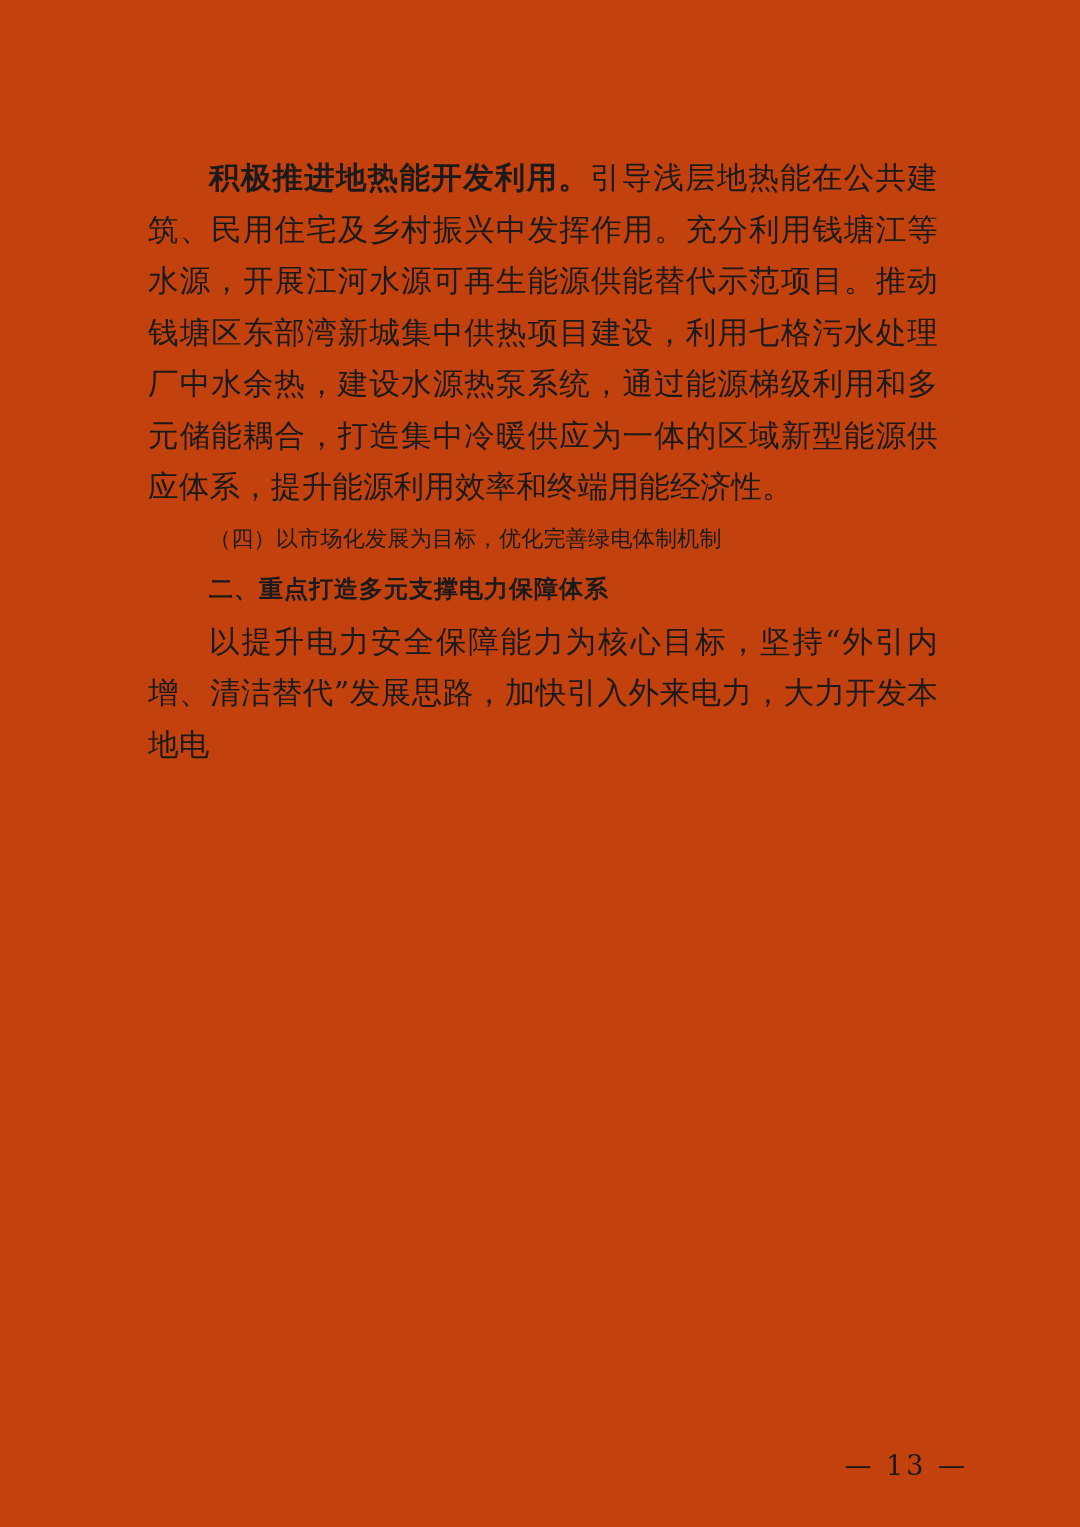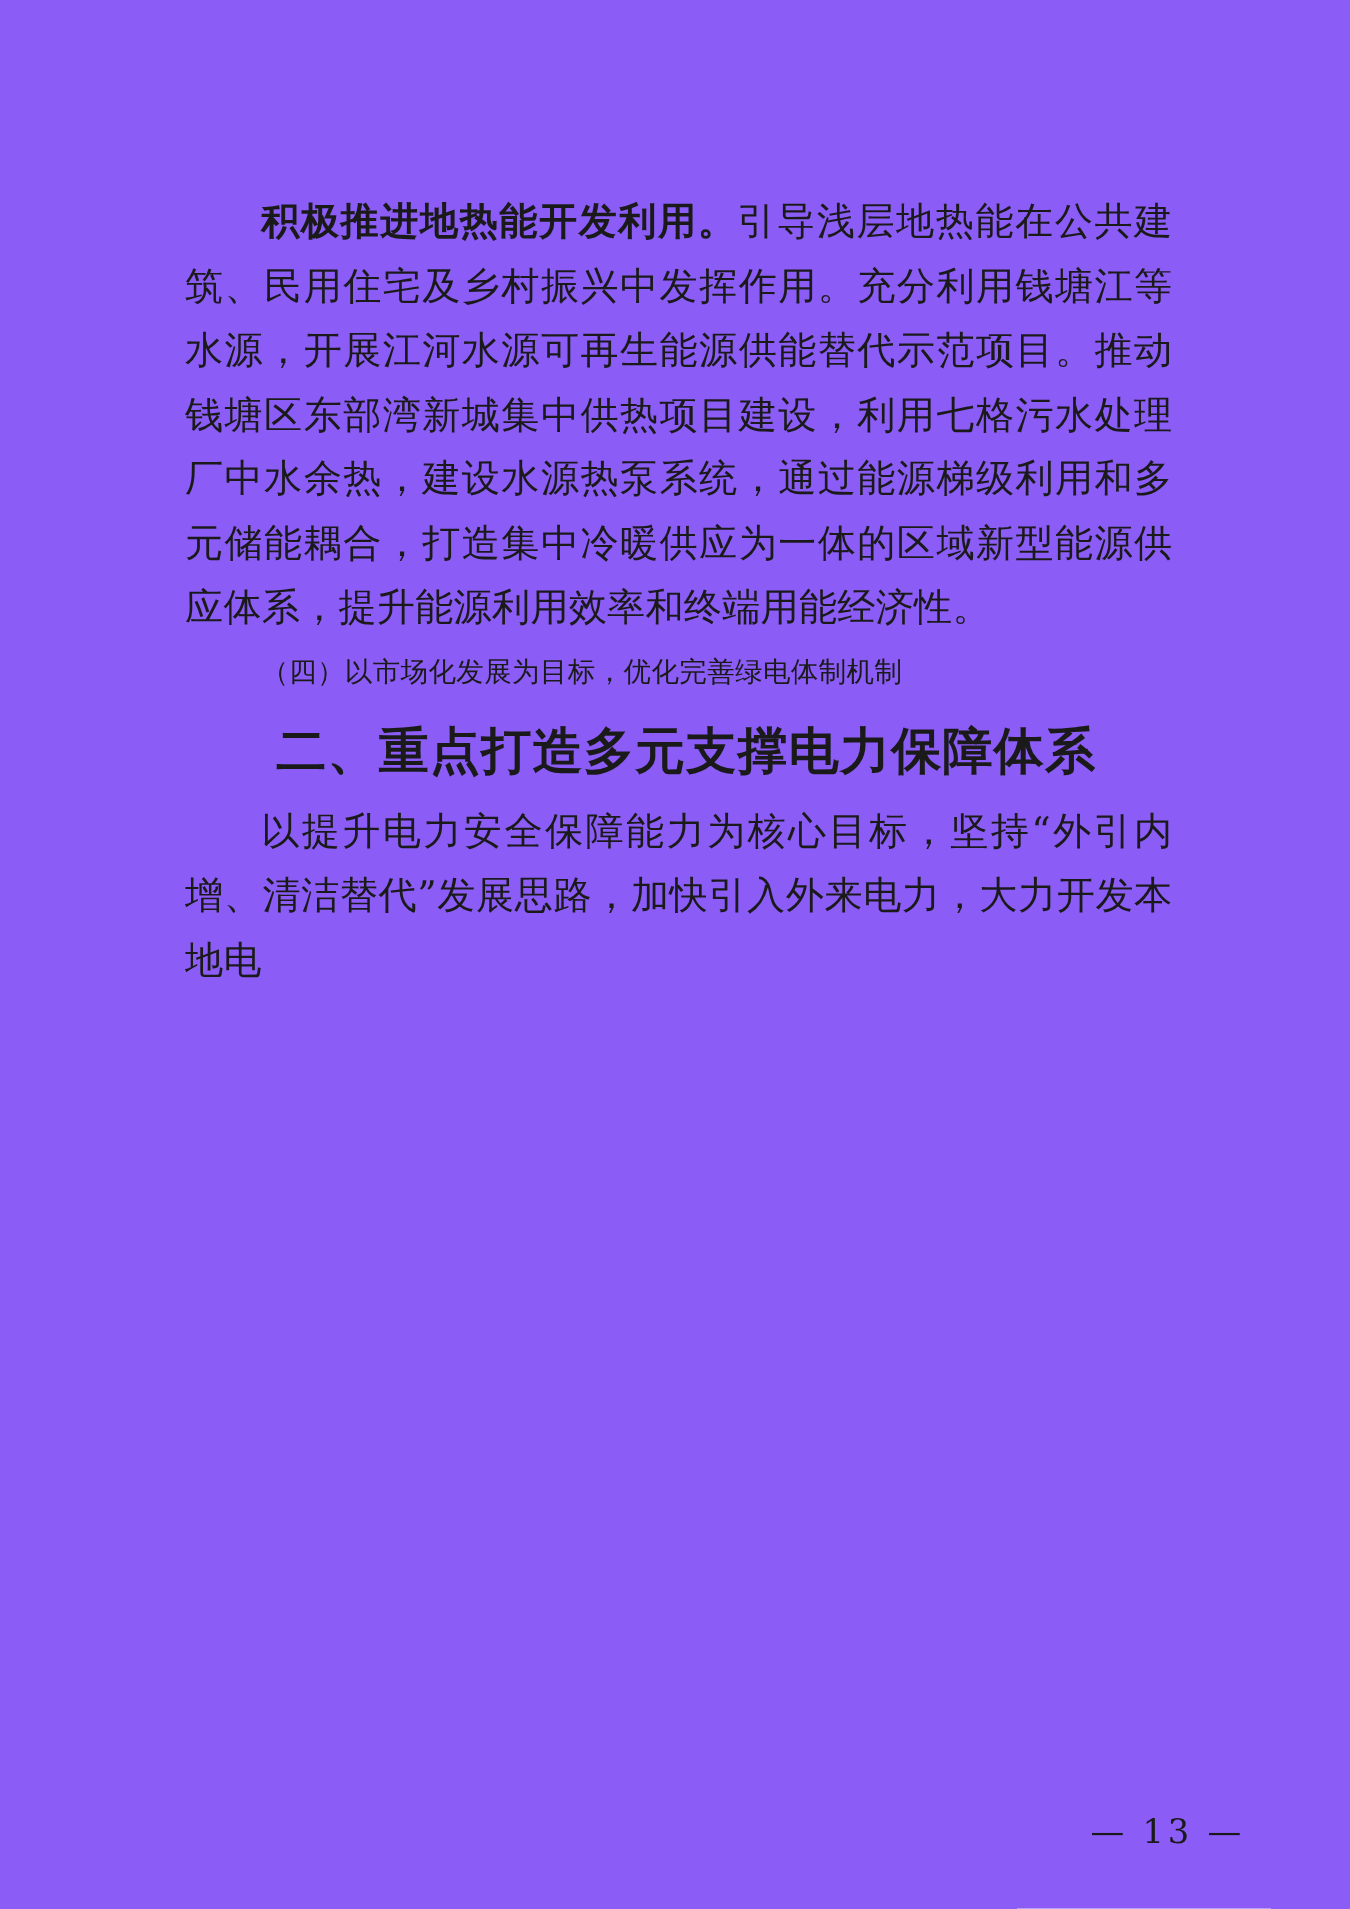"积极推进地热能开发利用。引导浅层地热能在公共建筑、民用住宅及乡村振兴中发挥作用。" .page { background: #8b5cf6 -> #c2410c }
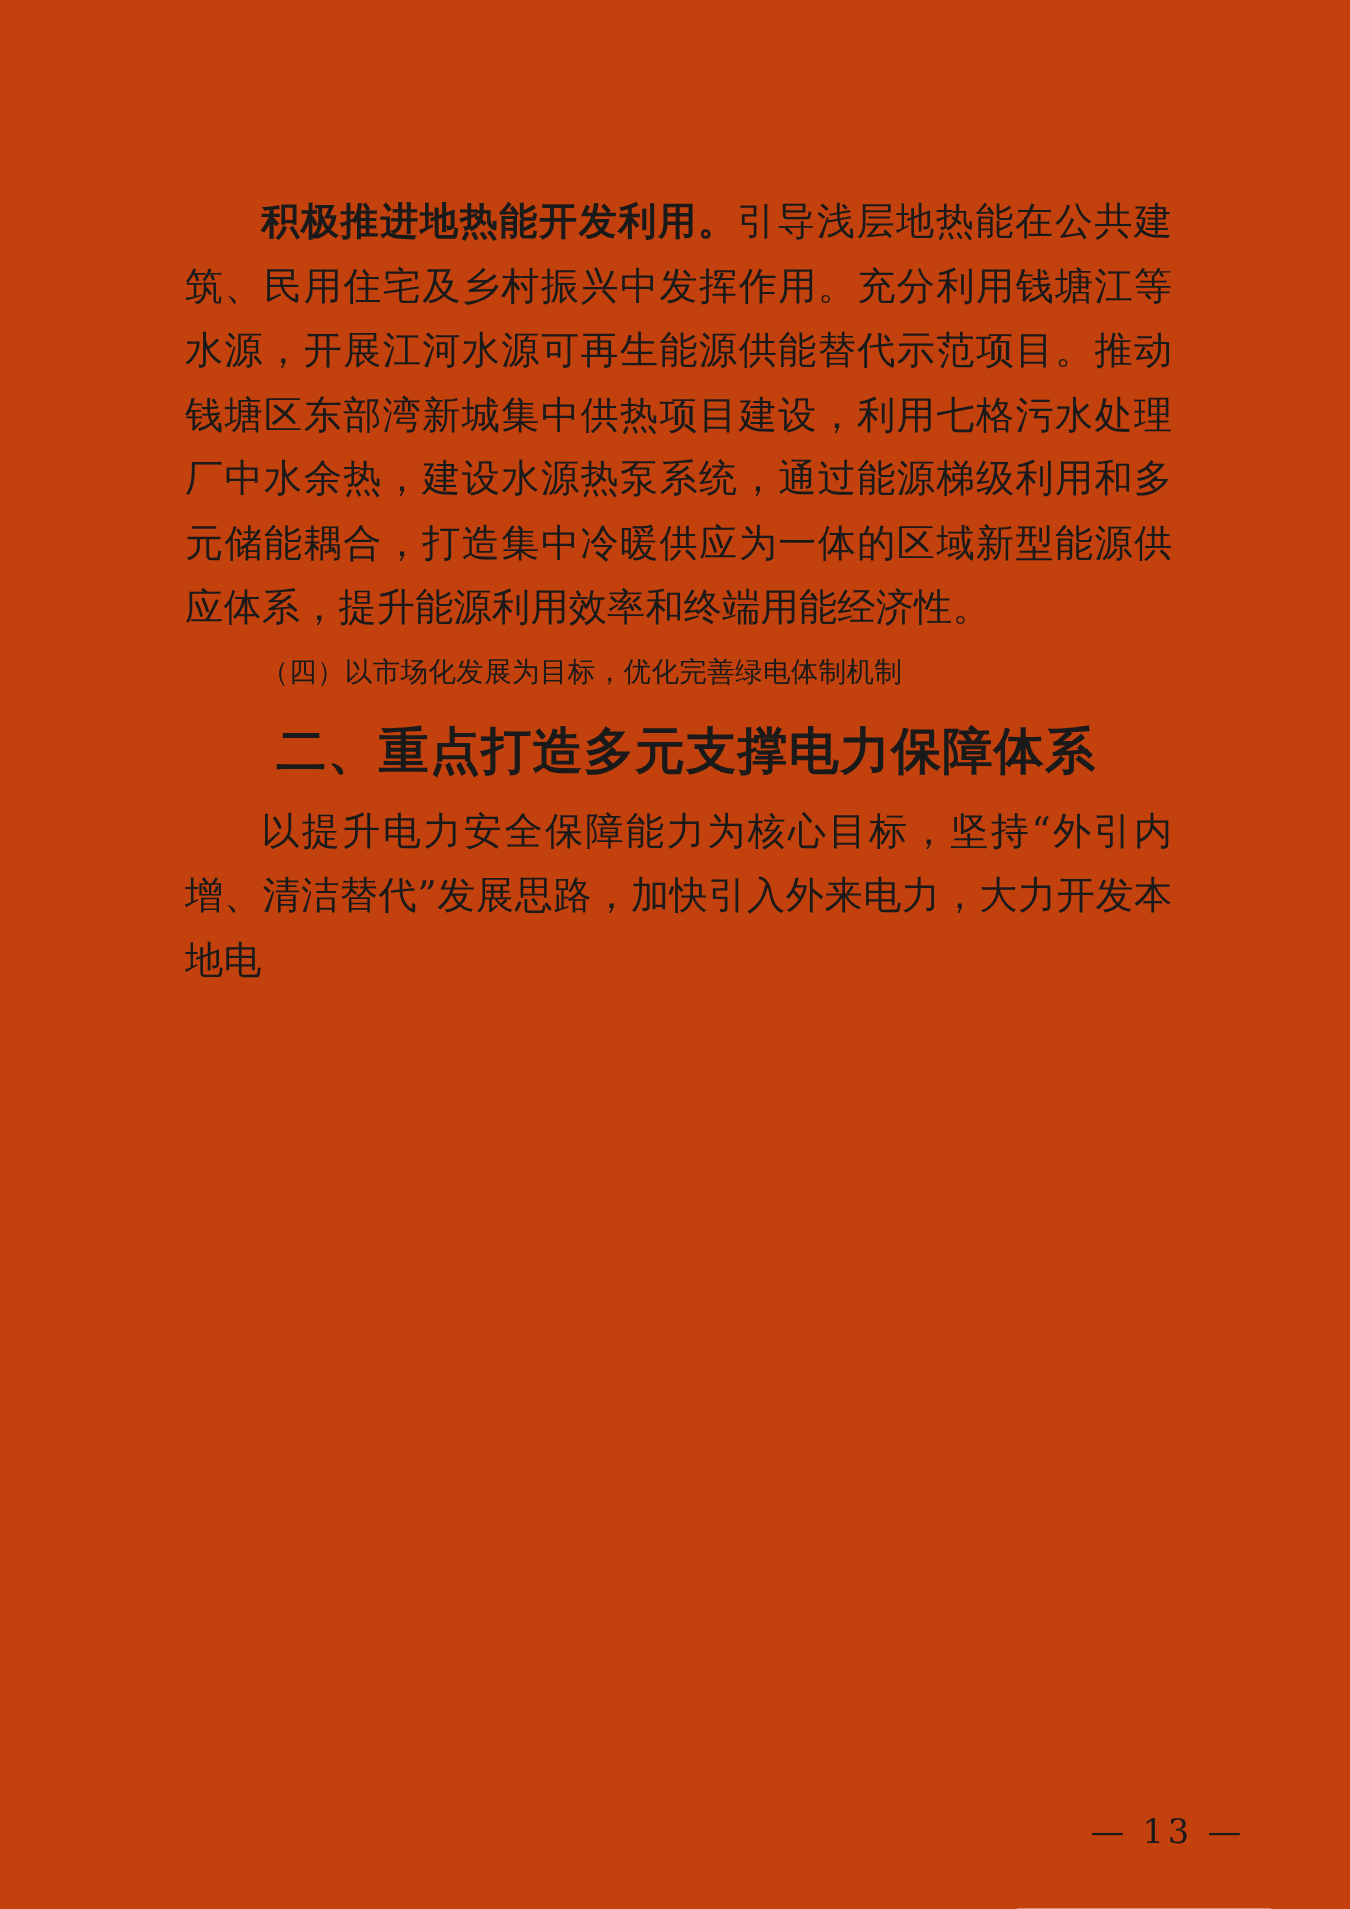"二、重点打造多元支撑电力保障体系" .heading-main { font-size: 40px -> 24px; margin: 12px -> 0 }
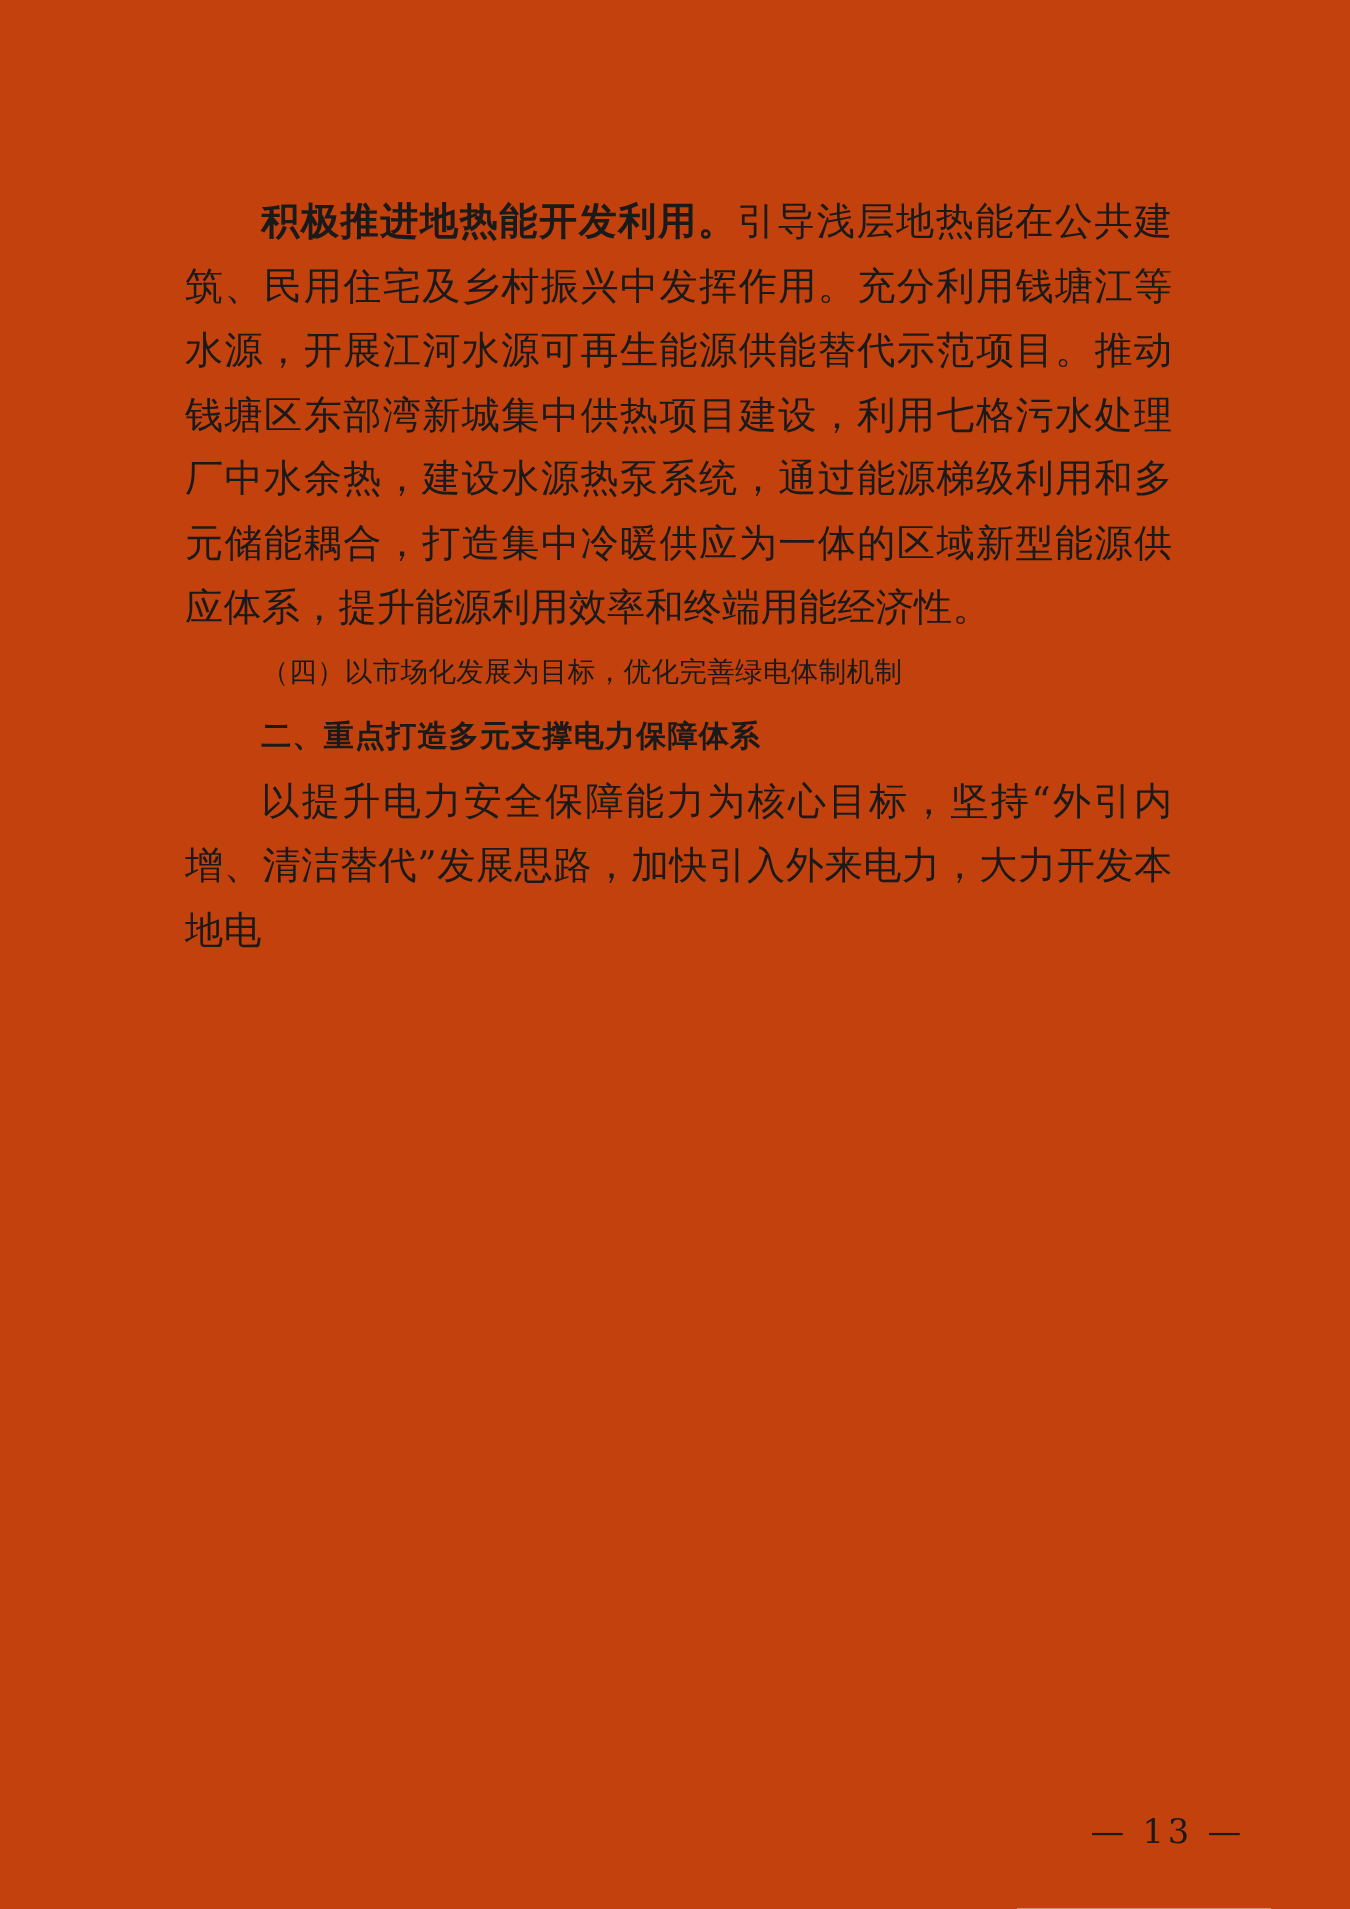"— 13 —" .footer { padding-right: 84px -> 112px }
